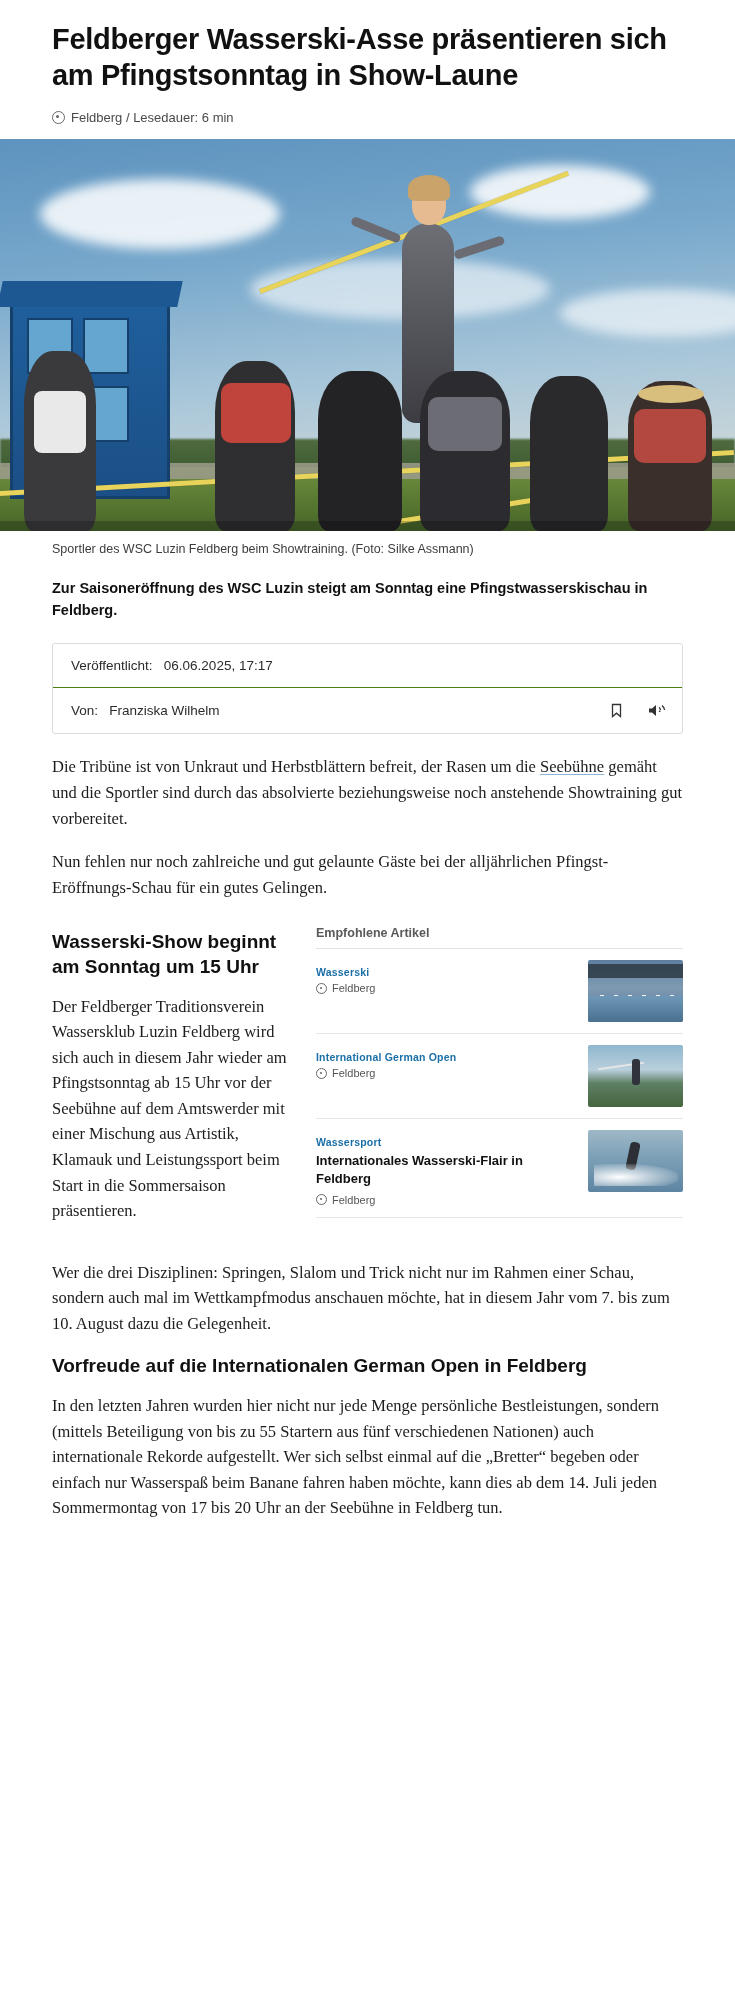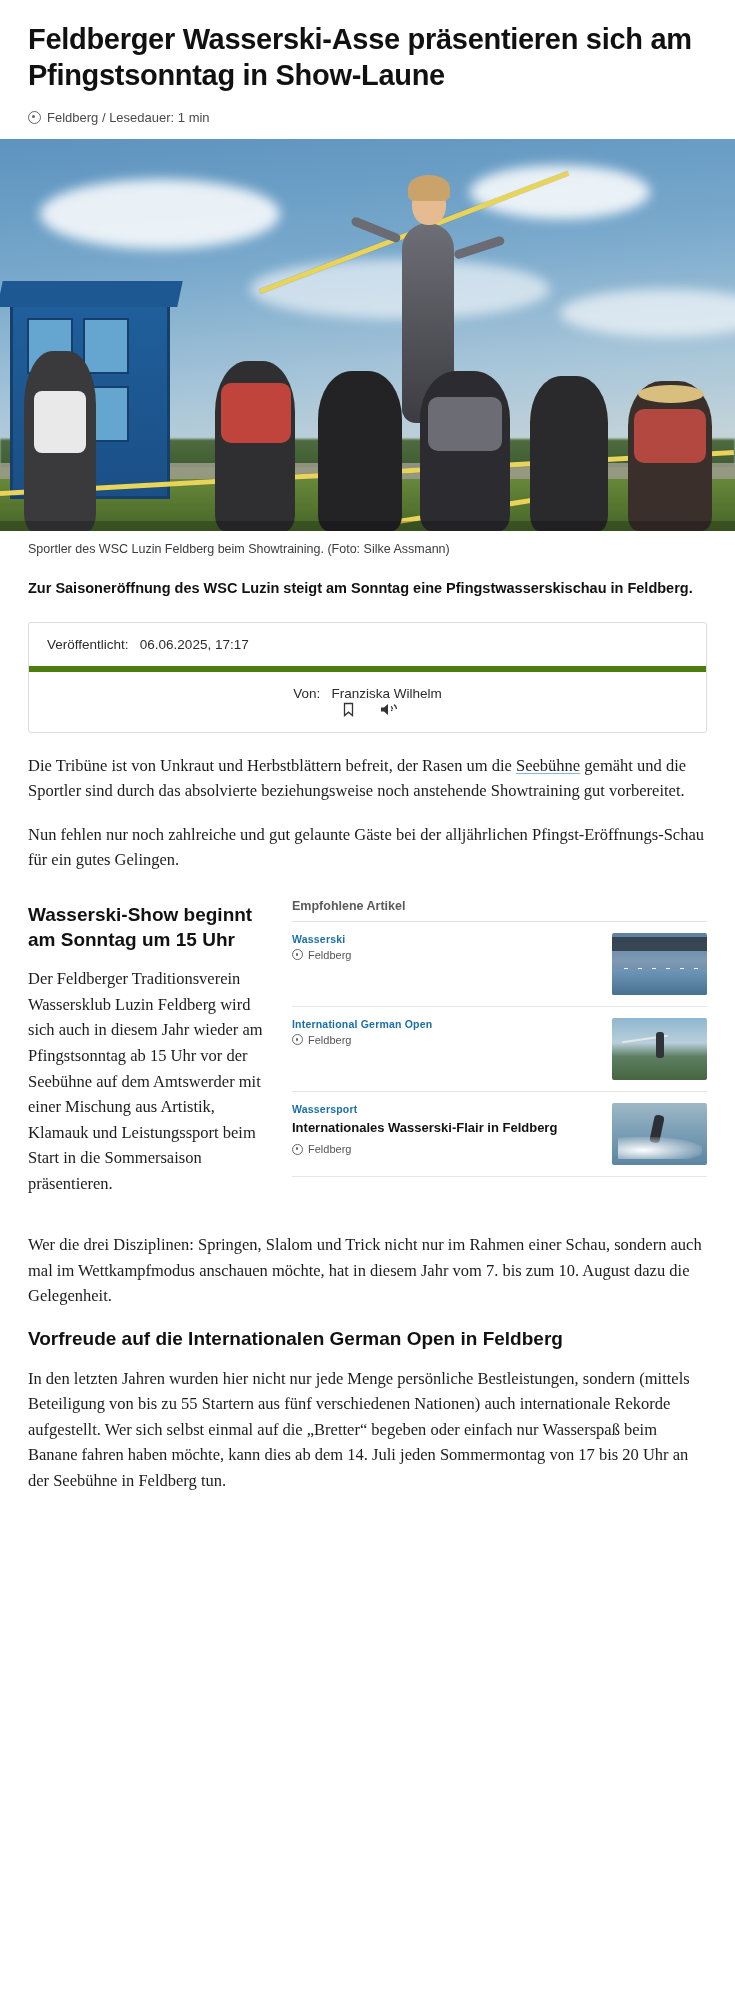"Feldberger Wasserski-Asse präsentieren" .inner { padding: 0 28px -> 0 52px }
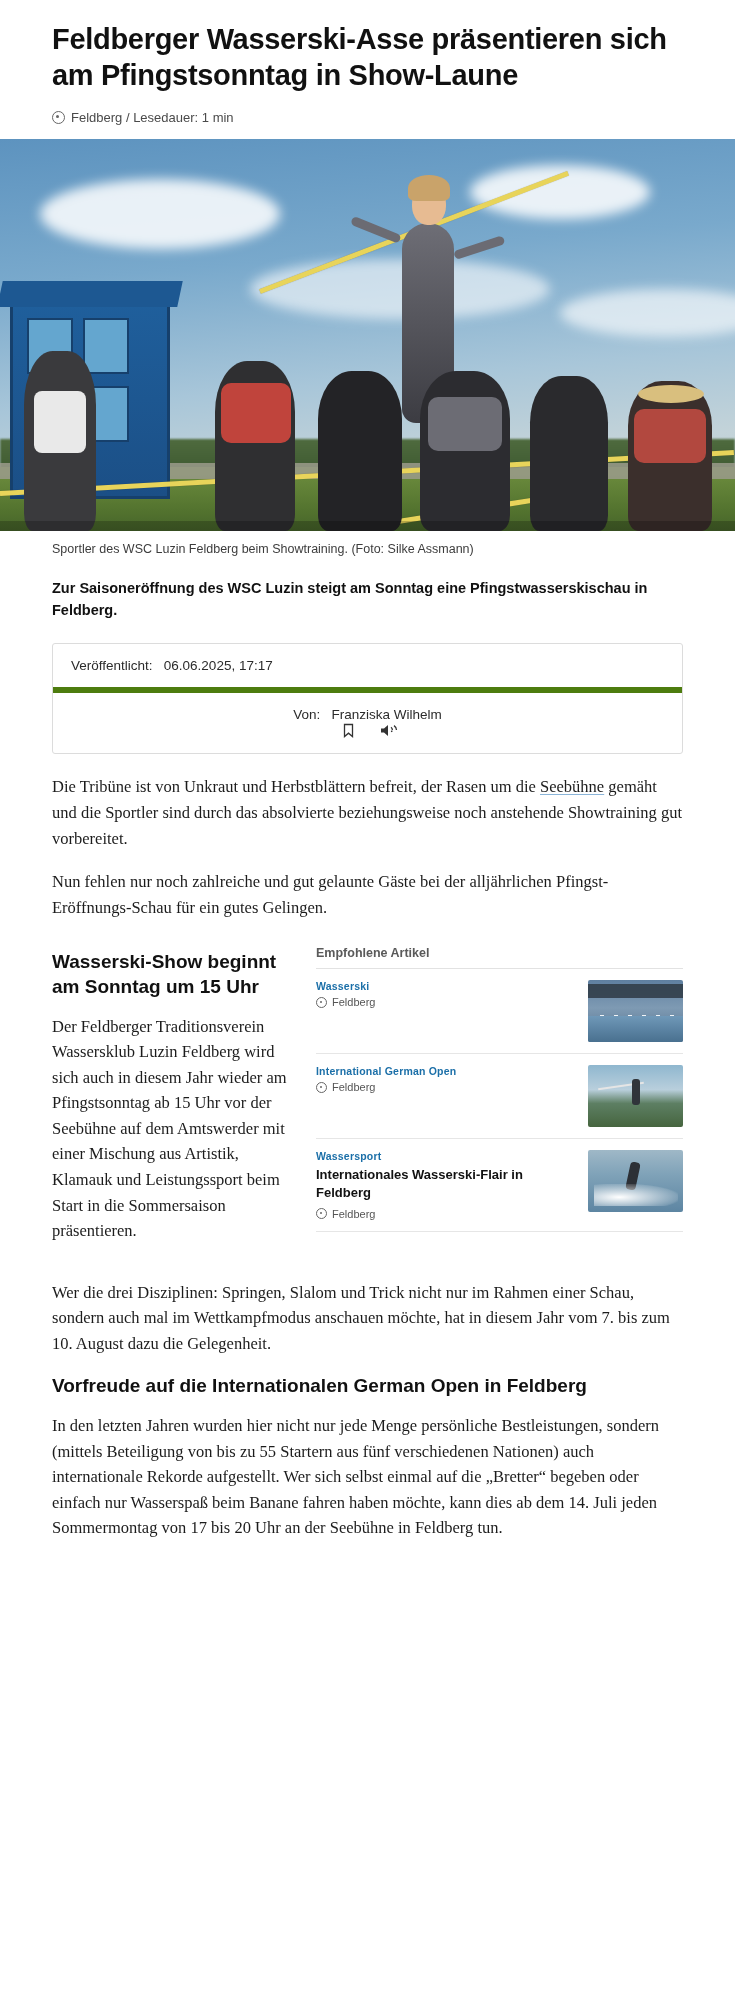"Feldberg / Lesedauer: 1 min" span { text: 1 -> 6 }
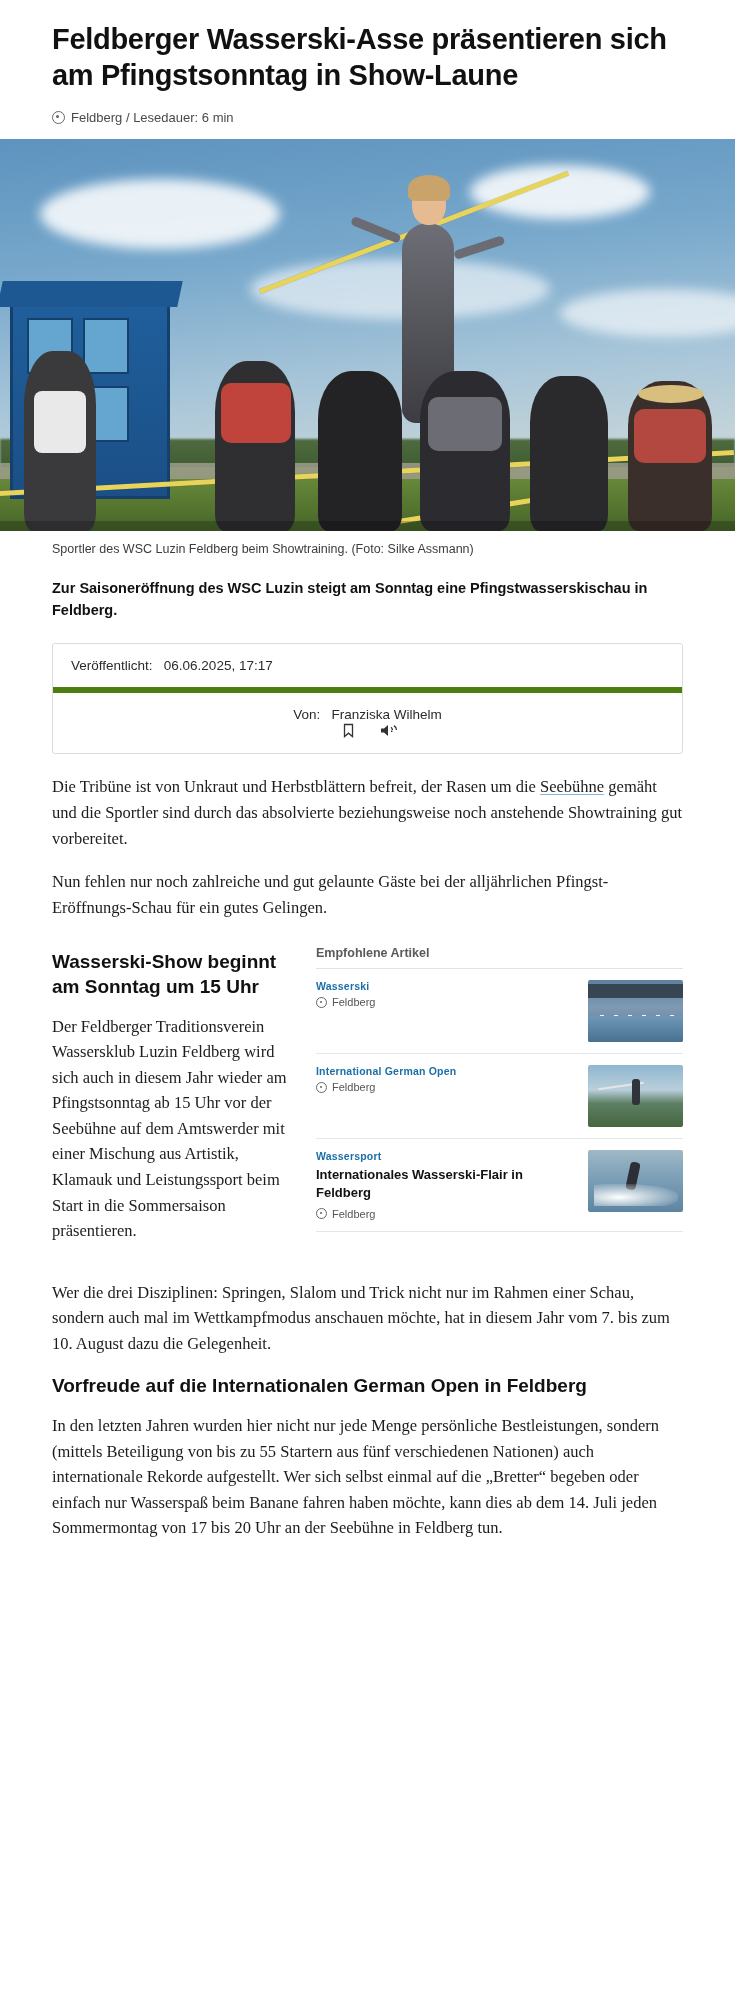"Veröffentlicht: 06.06.2025, 17:17" .byline-row.top { border-bottom: 6px solid #4d7c0f -> 1px solid #4d7c0f }
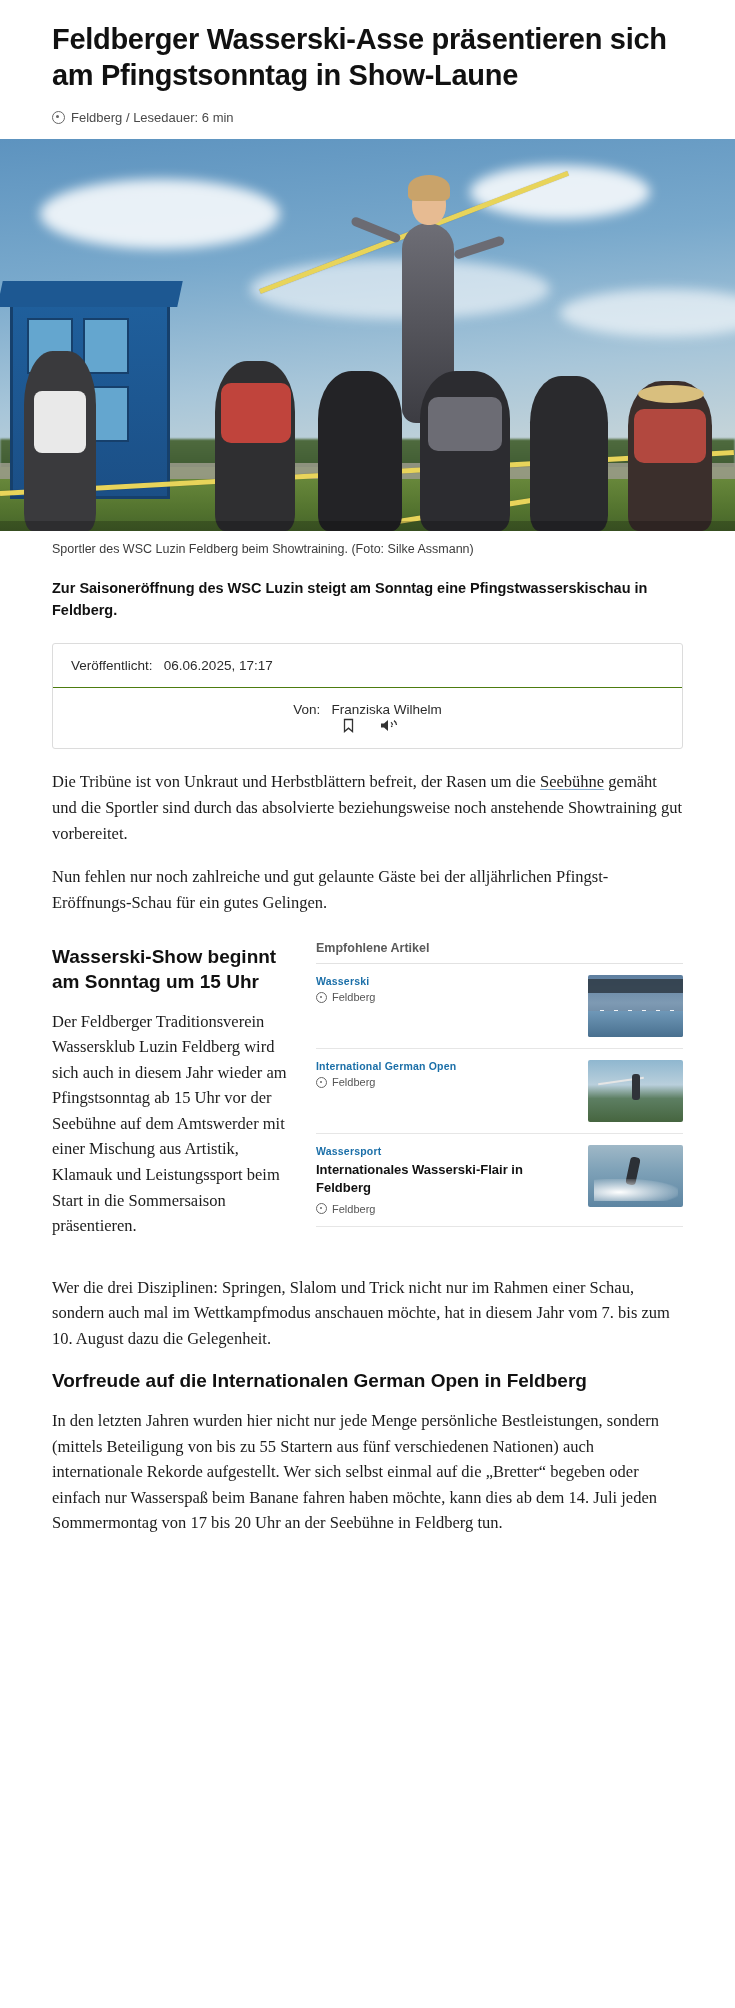"Von: Franziska Wilhelm" .byline-row.bottom { flex-direction: column -> none }
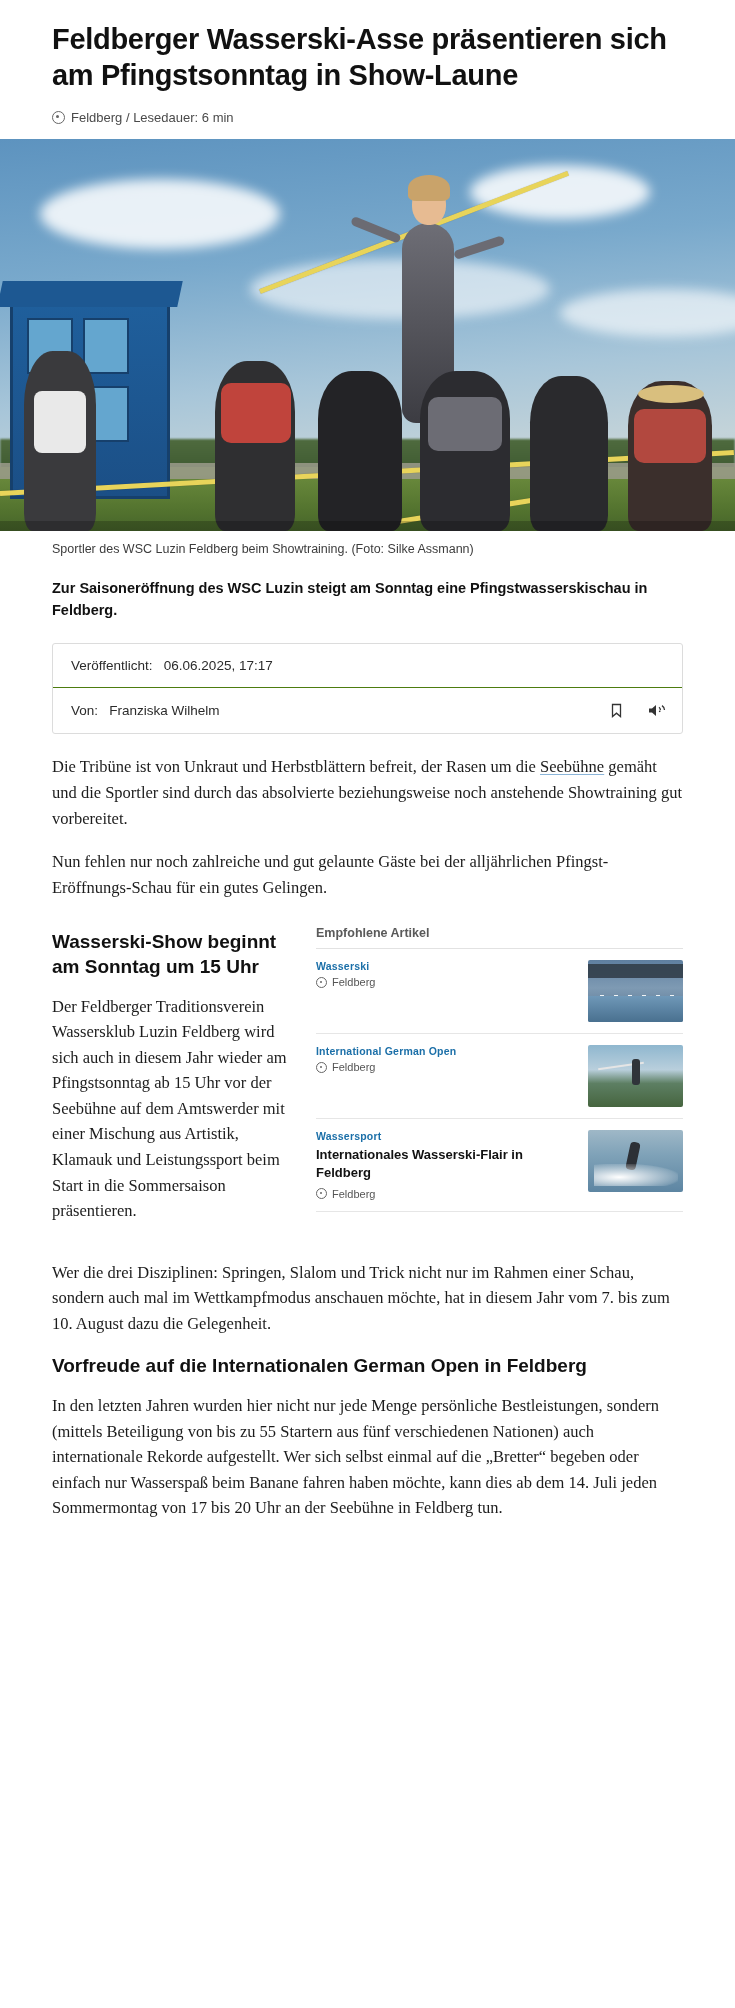"Wasserski" .rec-kicker { margin-top: none -> 6px }
